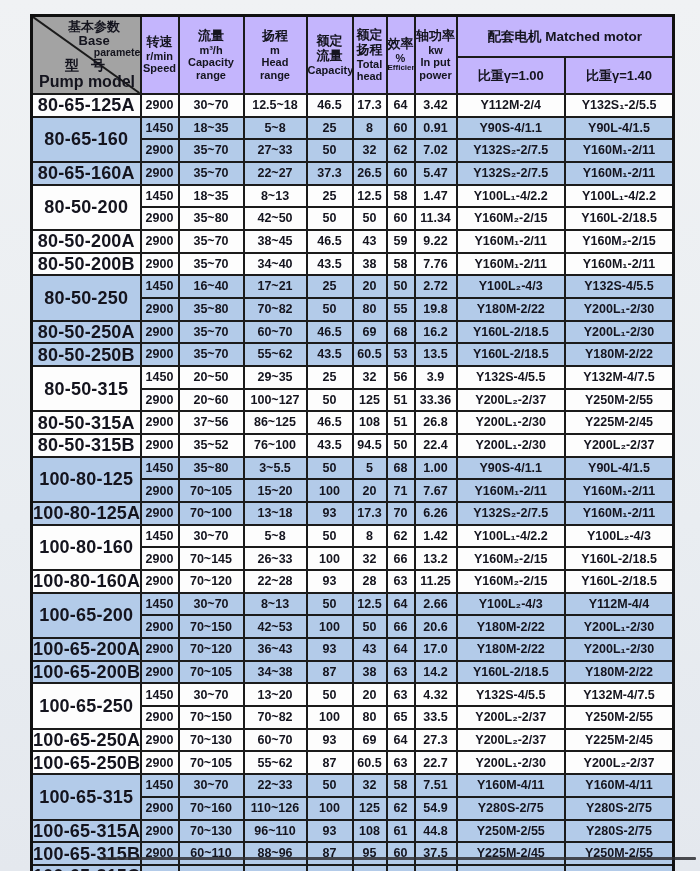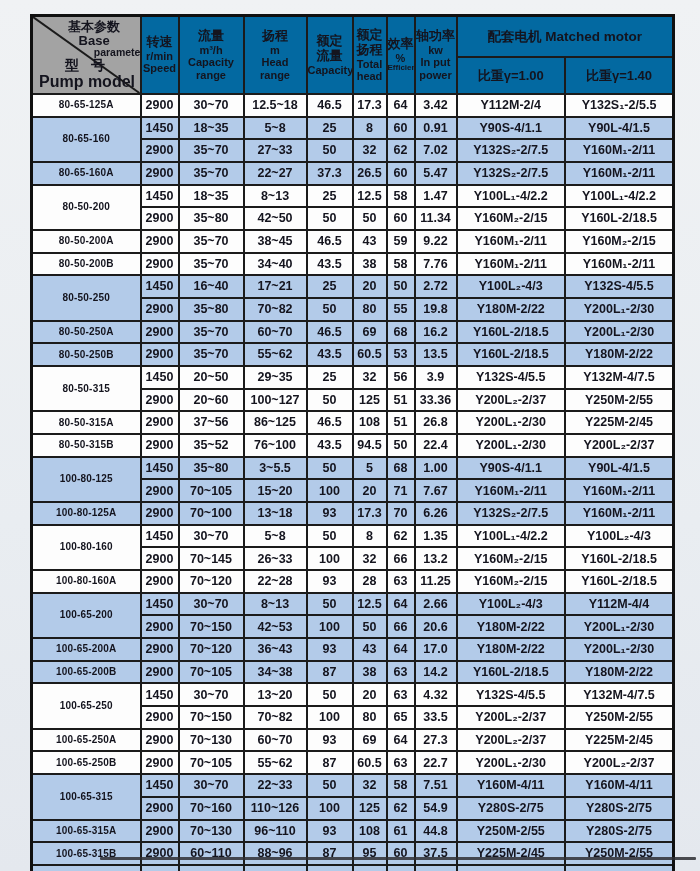"转速" thead th { background: #0369a1 -> #c4b5fd }
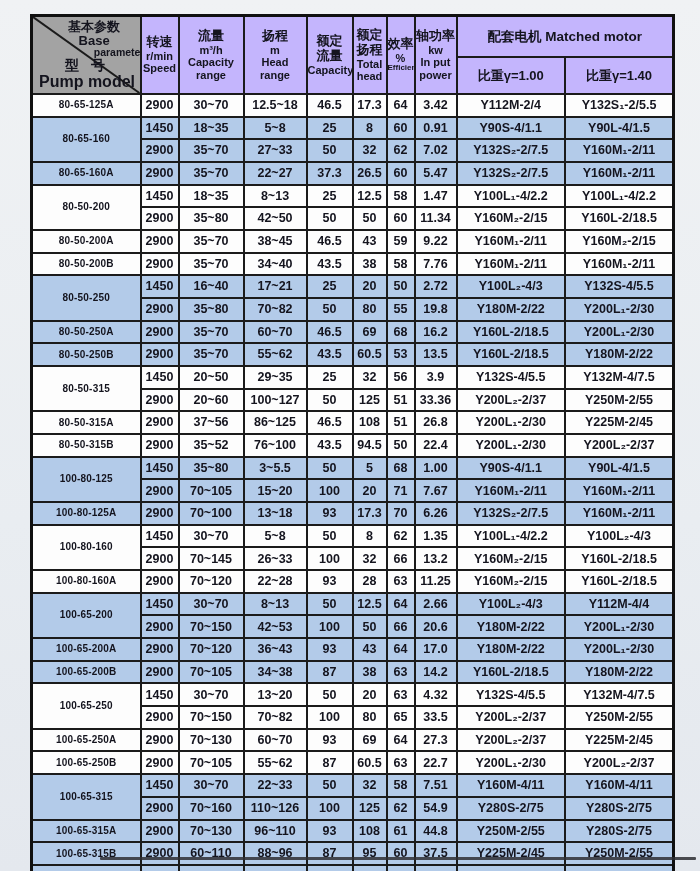"80-65-125A" td.model-cell { font-size: 10px -> 18px }
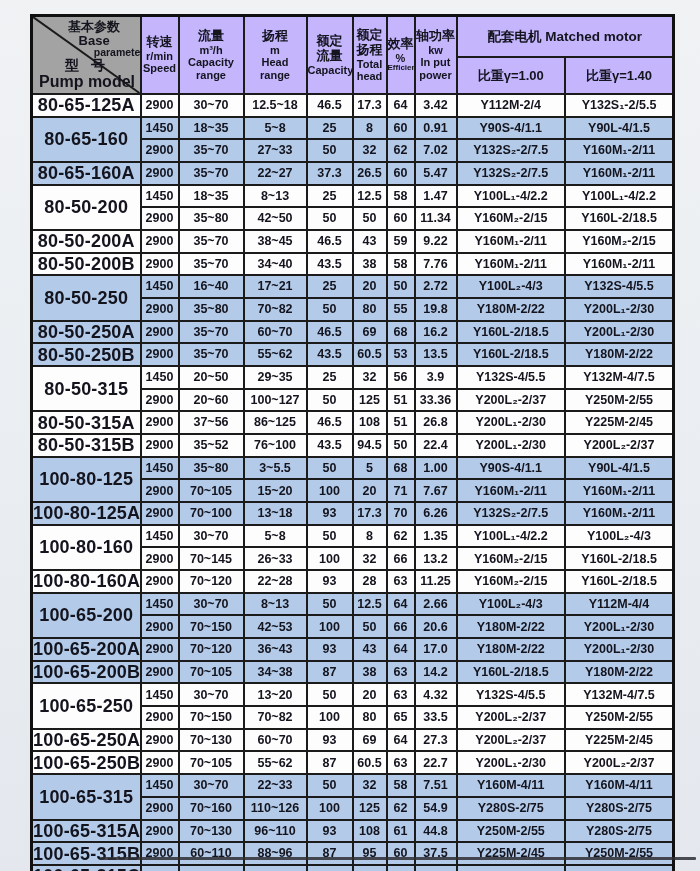"1.35" td { text: 1.35 -> 1.42 }
